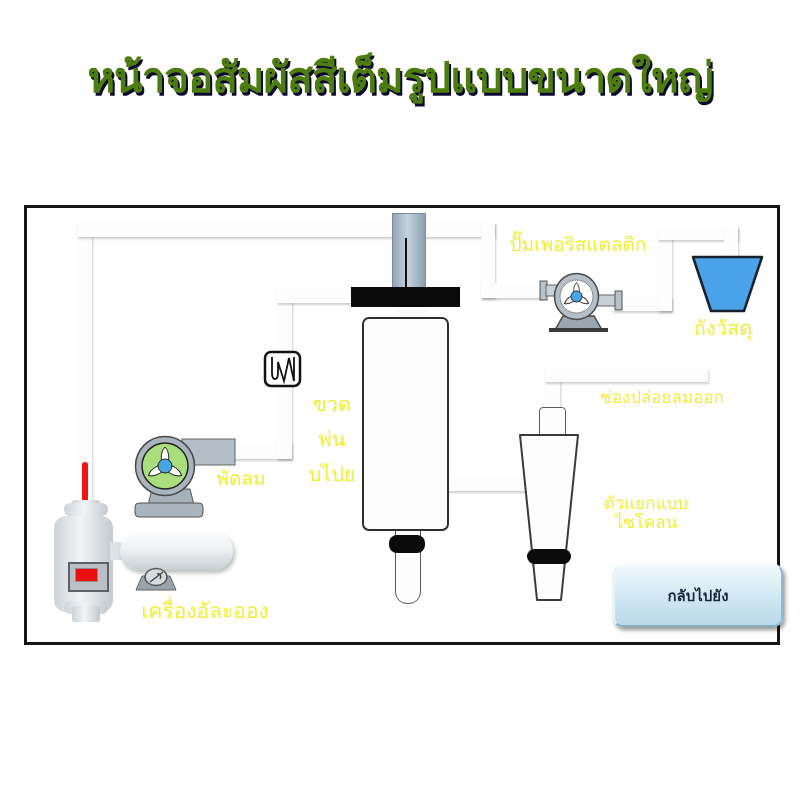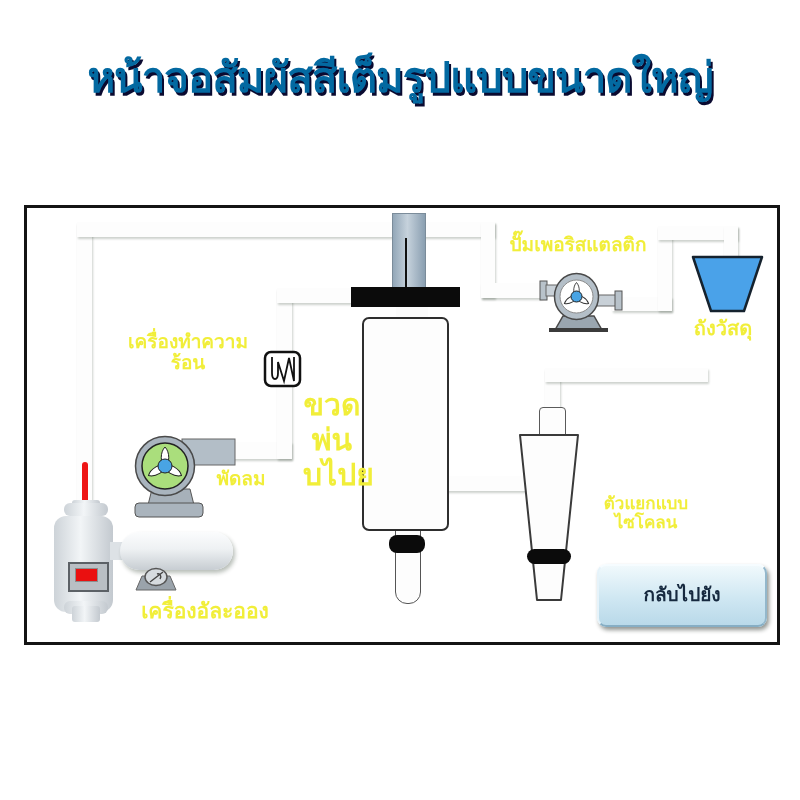"หน้าจอสัมผัสสีเต็มรูปแบบขนาดใหญ่" .title { color: #0369a1 -> #4d7c0f }
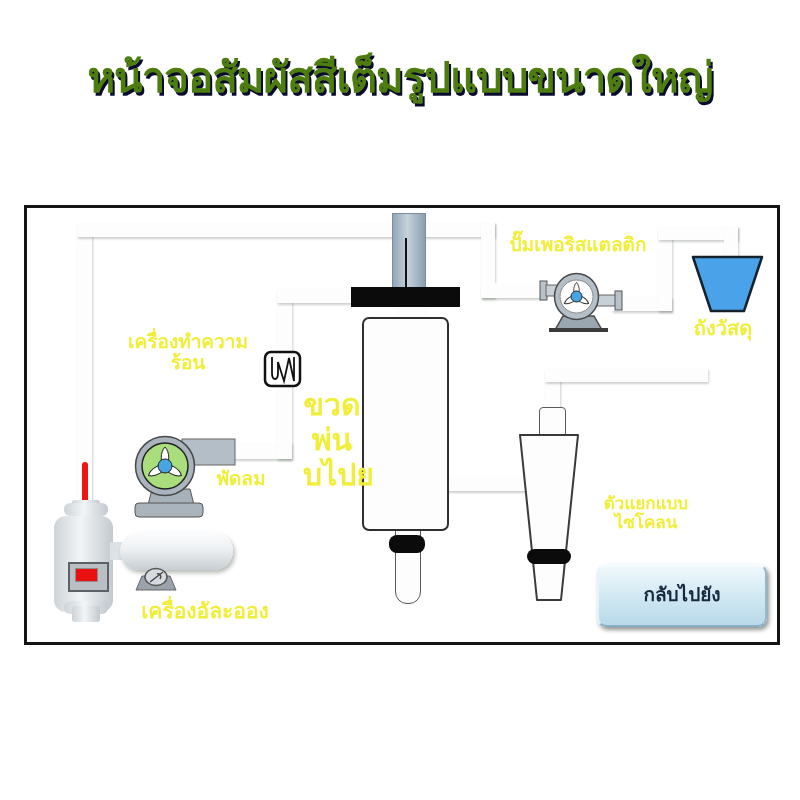"ปั๊มเพอริสแตลติก" .label { font-weight: bold -> normal }
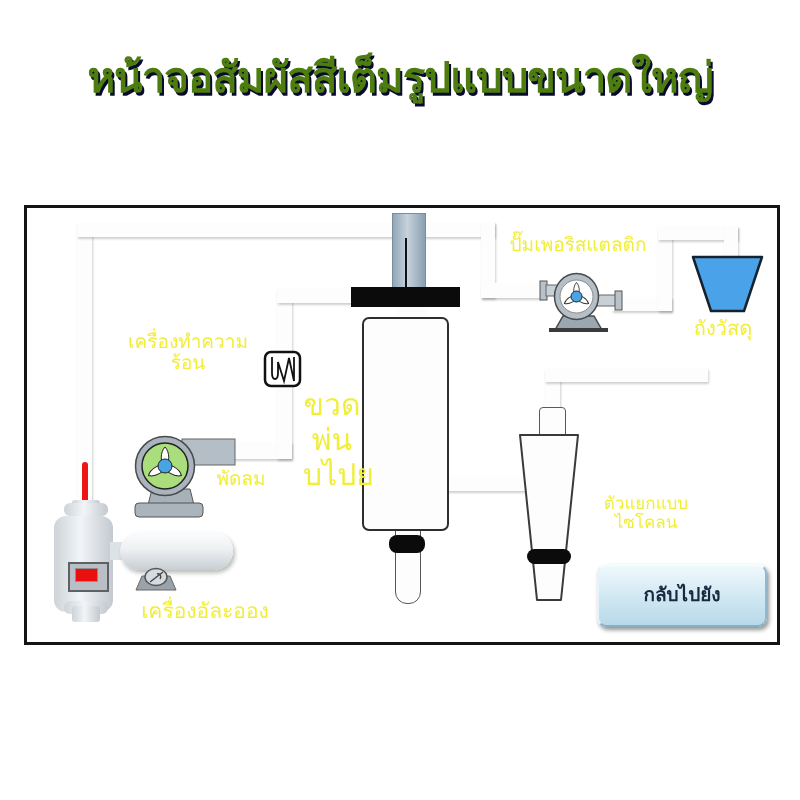"เครื่องทำความร้อน" div.label { html: <div>เครื่องทำความร้อน</div> -> none }
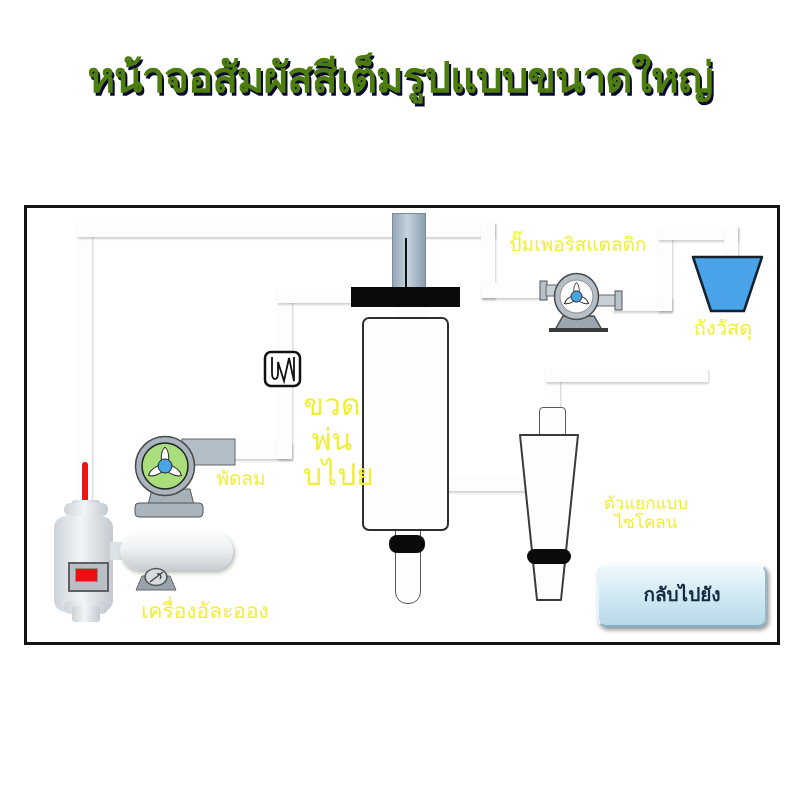"ขวด" div.label { font-size: 30px -> 20px }
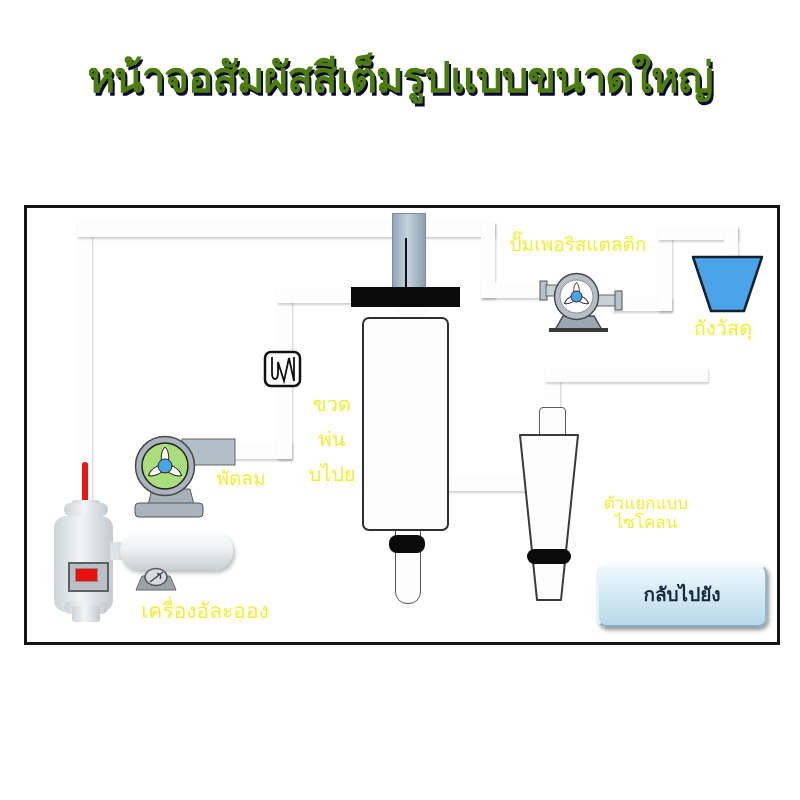"ช่องปล่อยลมออก" div.label { html: none -> <div>ช่องปล่อยลมออก</div> }
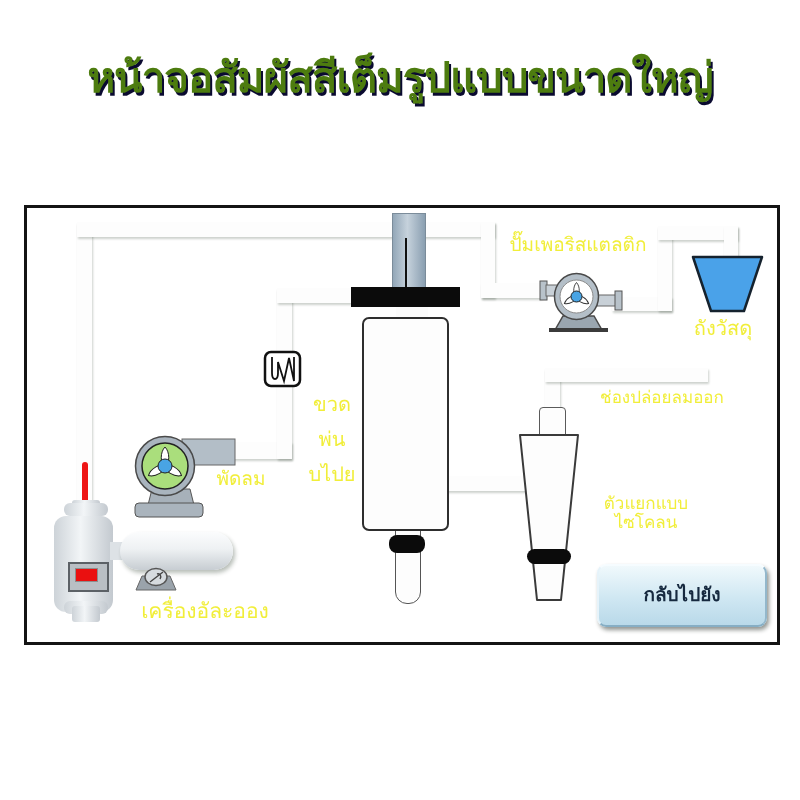"กลับไปยัง" .back-btn { font-size: 19px -> 15px; left: 570px -> 586px }
